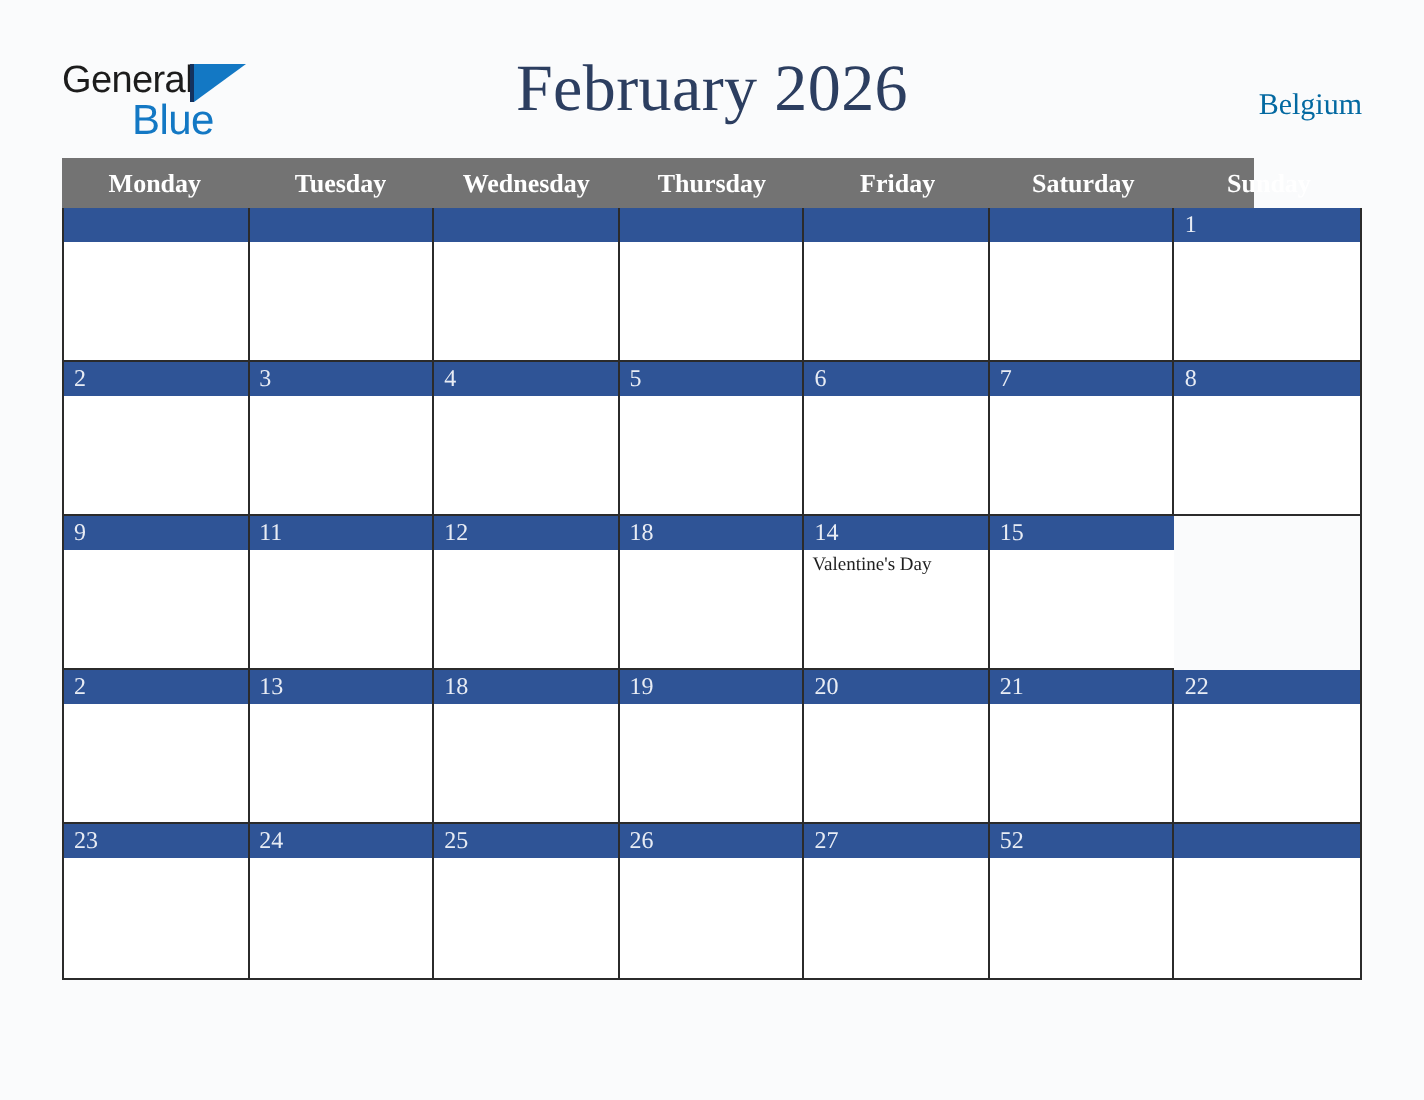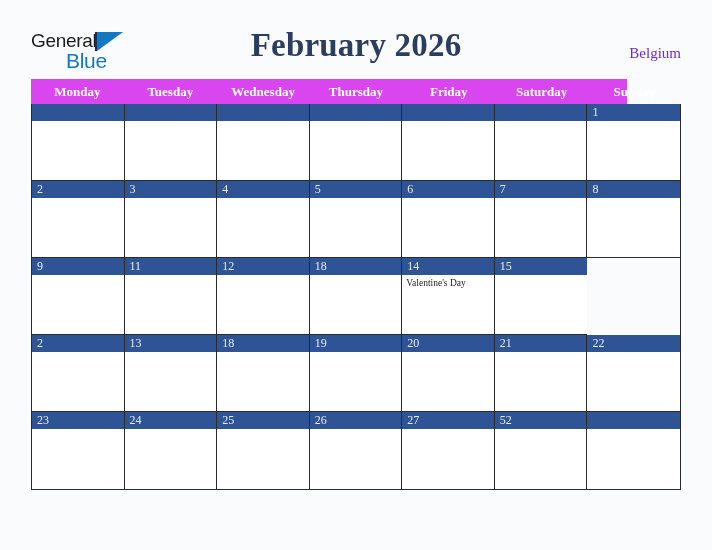"February 2026" .title { font-weight: bold -> none }
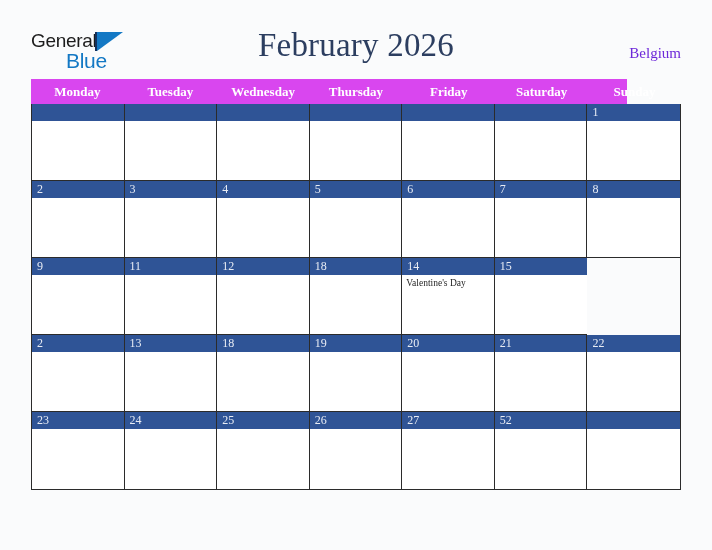"Belgium" .region { color: #6d28d9 -> #0369a1 }
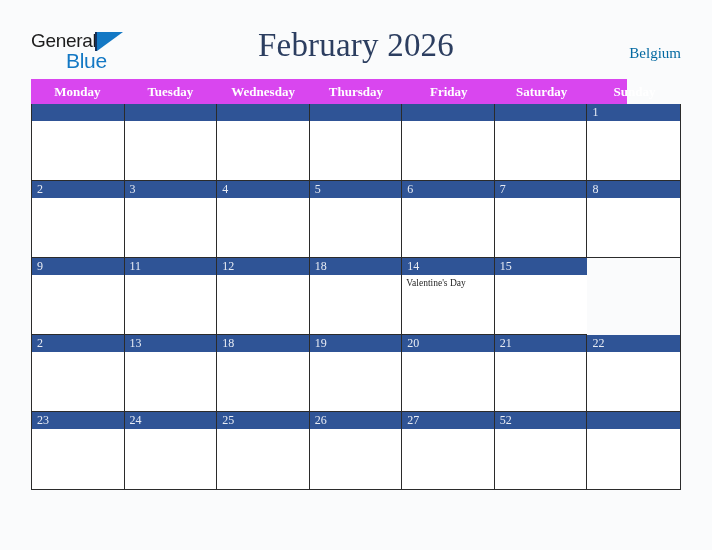"Monday" .dow-row { background: #d946ef -> #737373 }
